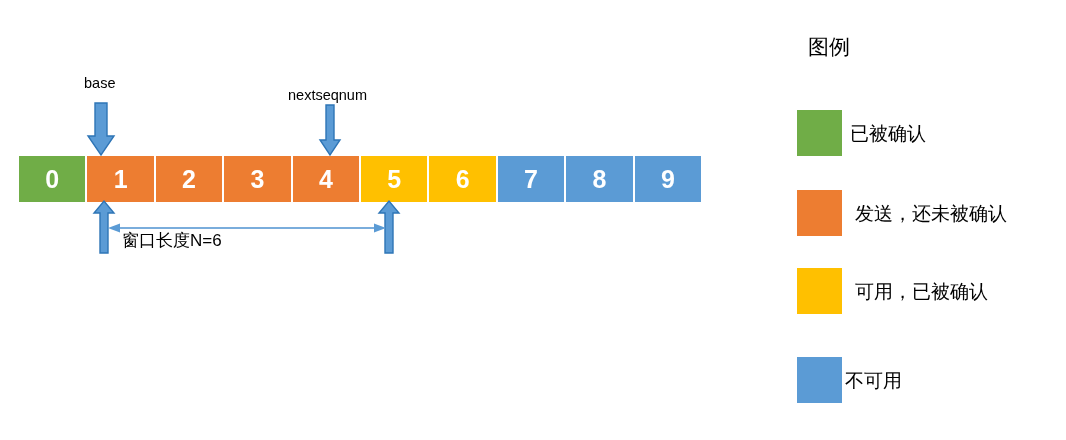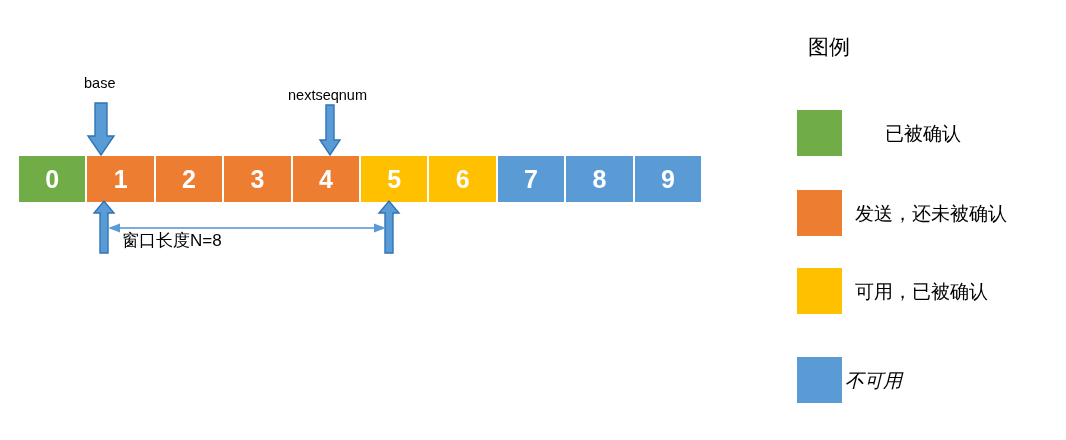"已被确认" #legend-row-0 .legend-text { margin-left: 35px -> none }
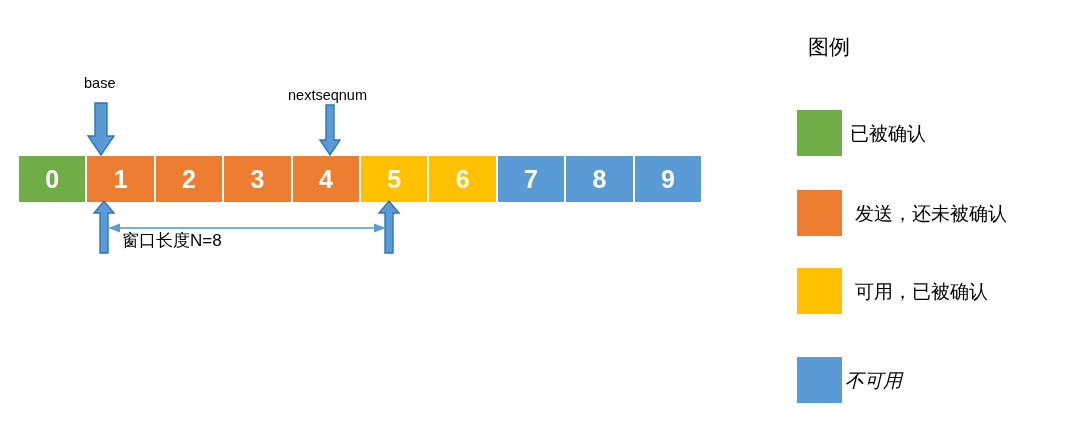"窗口长度N=8" div { text: 8 -> 6 }
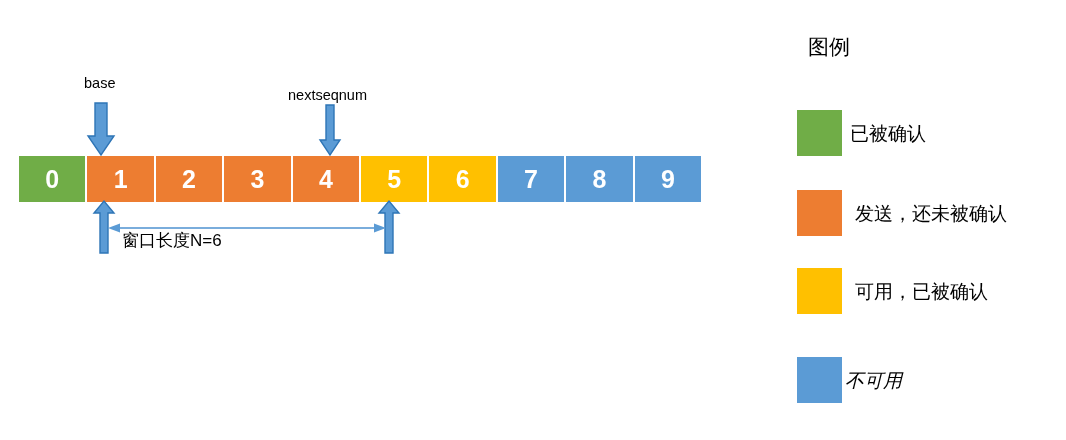"不可用" #legend-row-3 .legend-text { font-style: italic -> none }
